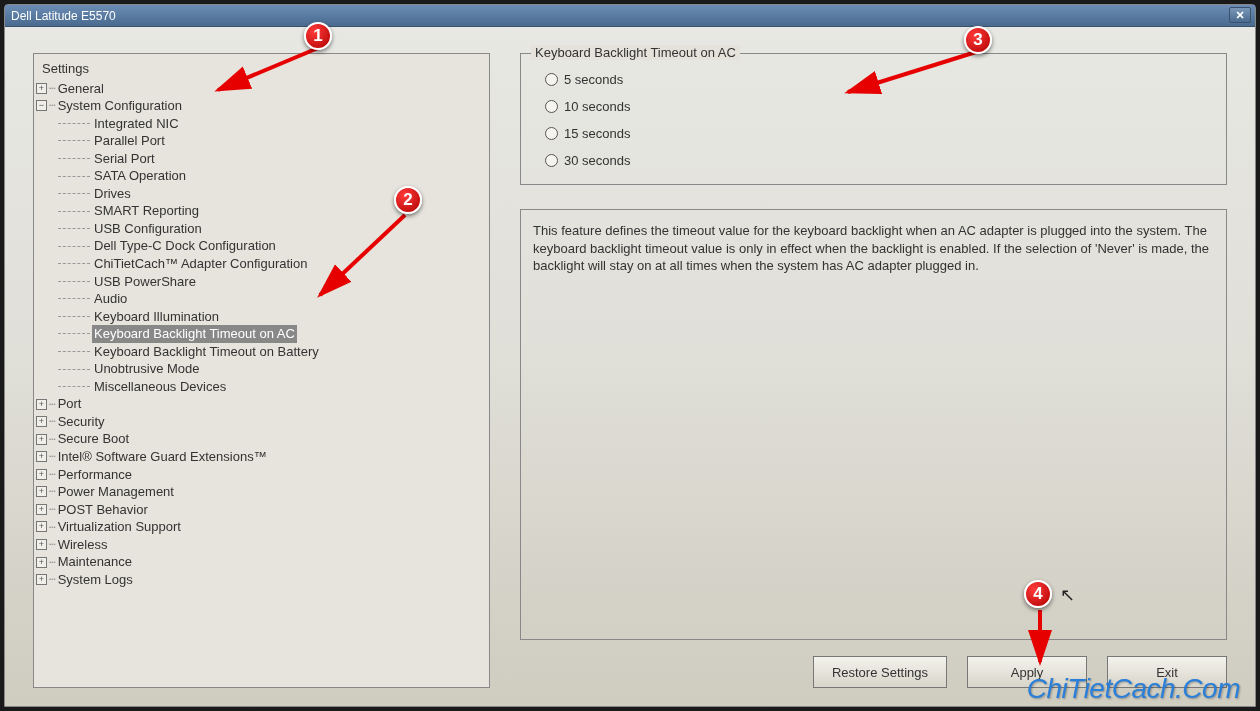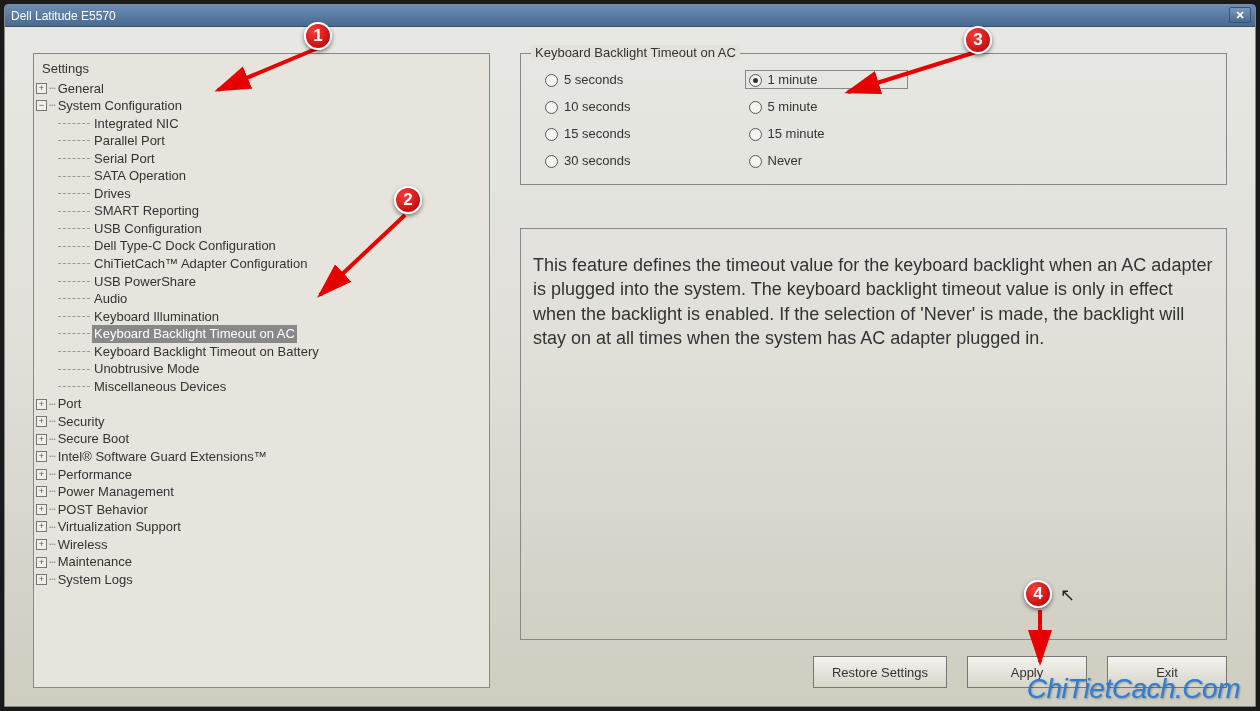"5 seconds" .radio-item { align-items: flex-end -> center }
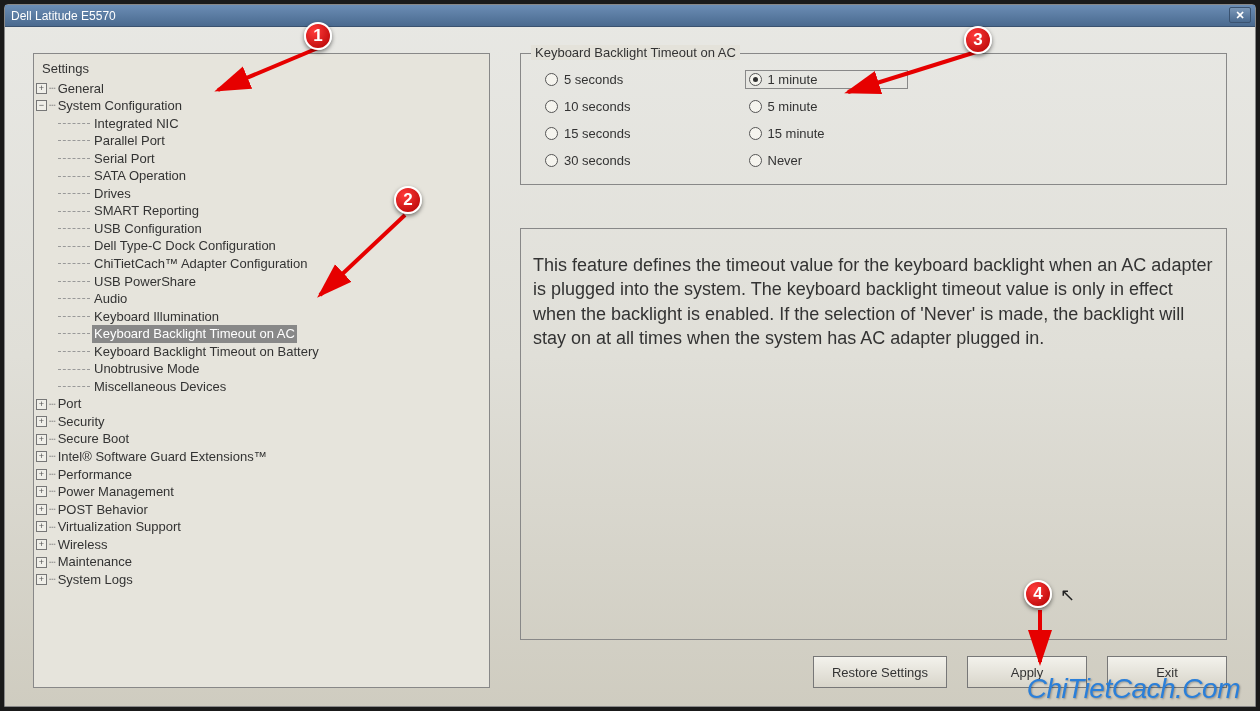"1 minute" div.radio-col { html: <div> <div> <span></span> <span>1 minute</span> </div> <div> <span></span> <span>5 minute</span> </div> <div> <span></span> <span>15 minute</span> </div> <div> <span></span> <span>Never</span> </div> </div> -> none }
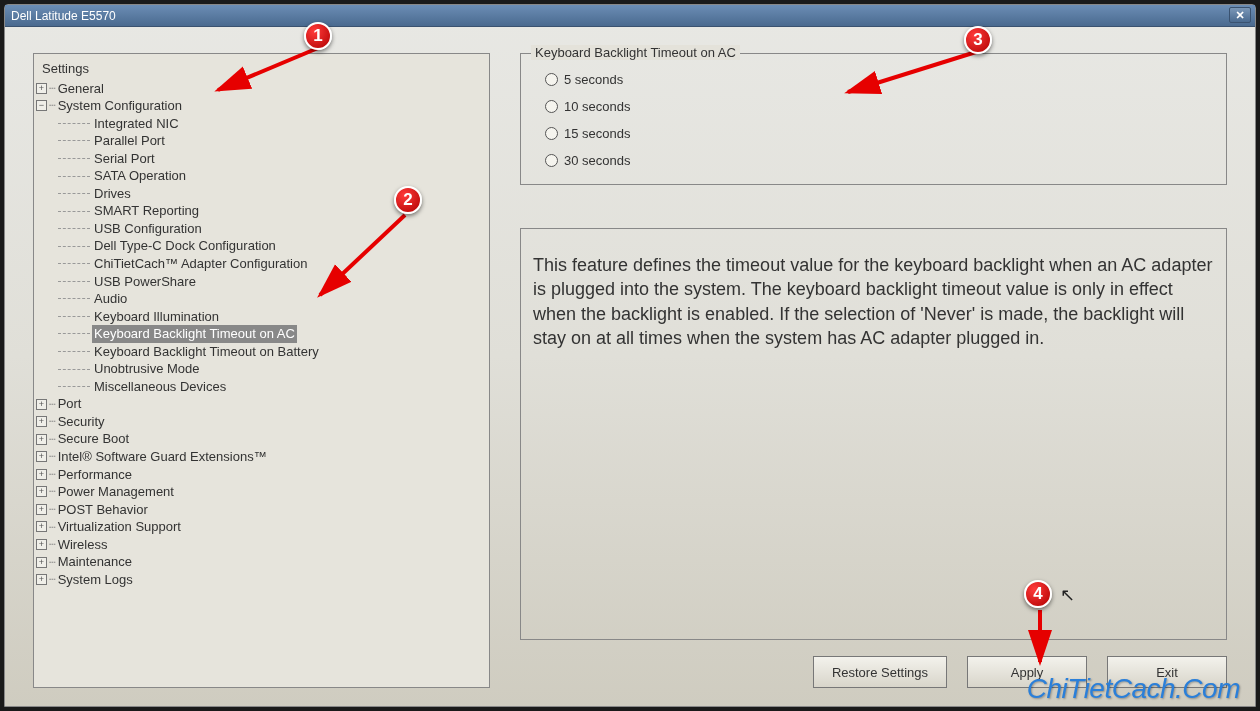"This feature defines the timeout" .desc-box { font-size: 18px -> 13px; margin-top: 43px -> 24px; padding: 24px 12px -> 12px 12px }
